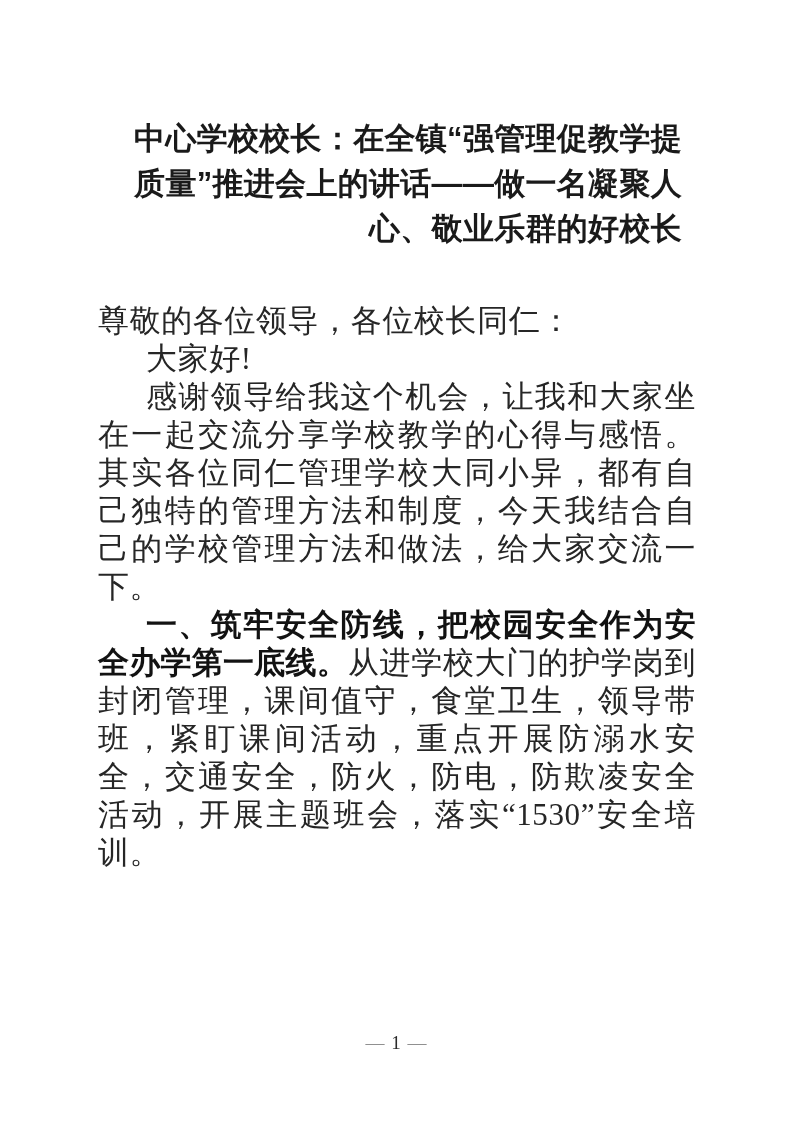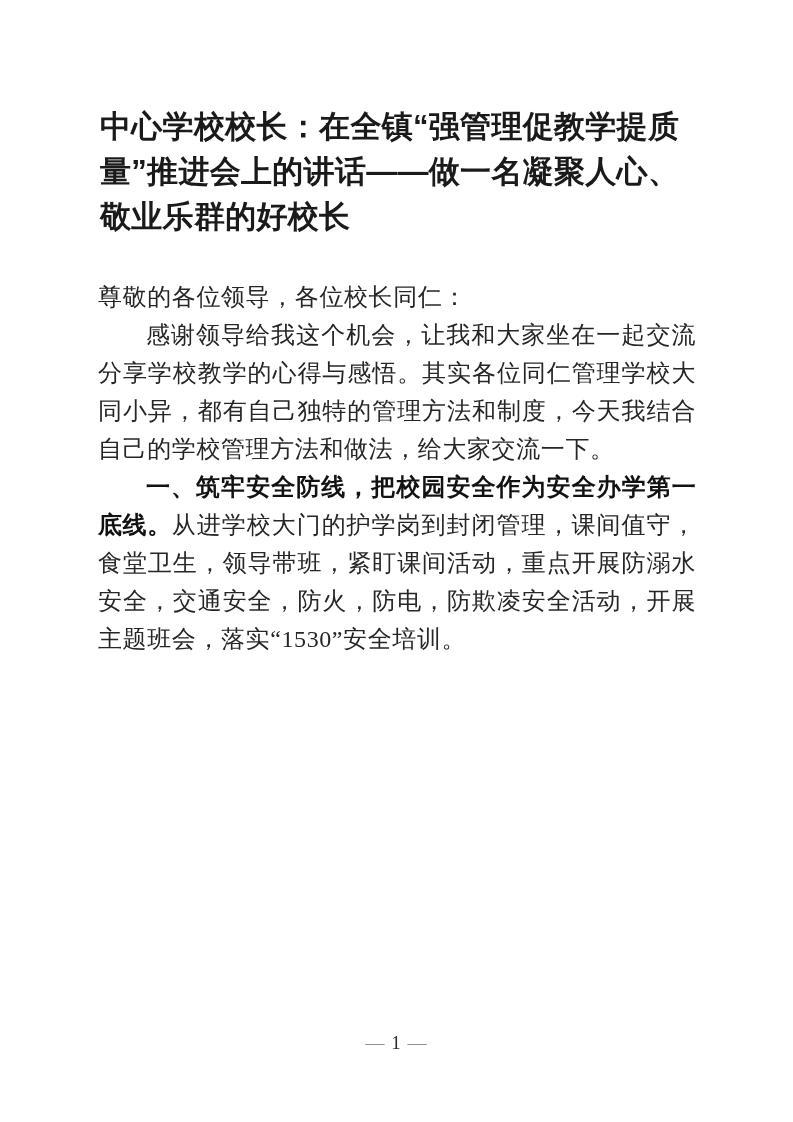"中心学校校长：在全镇“强管理促教学提质量”推进会上的讲话——做一名凝聚人心、敬业" .doc-title { margin: 0 -> 12px; text-align: left -> right }
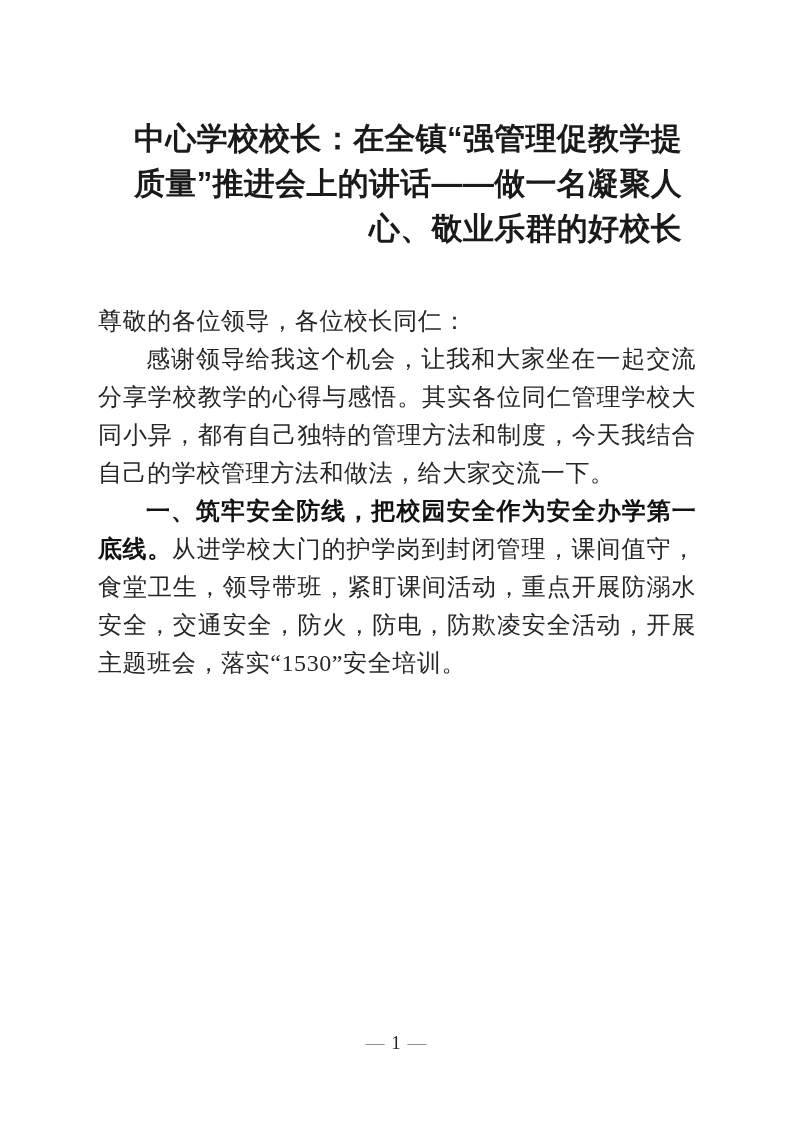"尊敬的各位领导，各位校长同仁：" .para { font-size: 24px -> 31px }
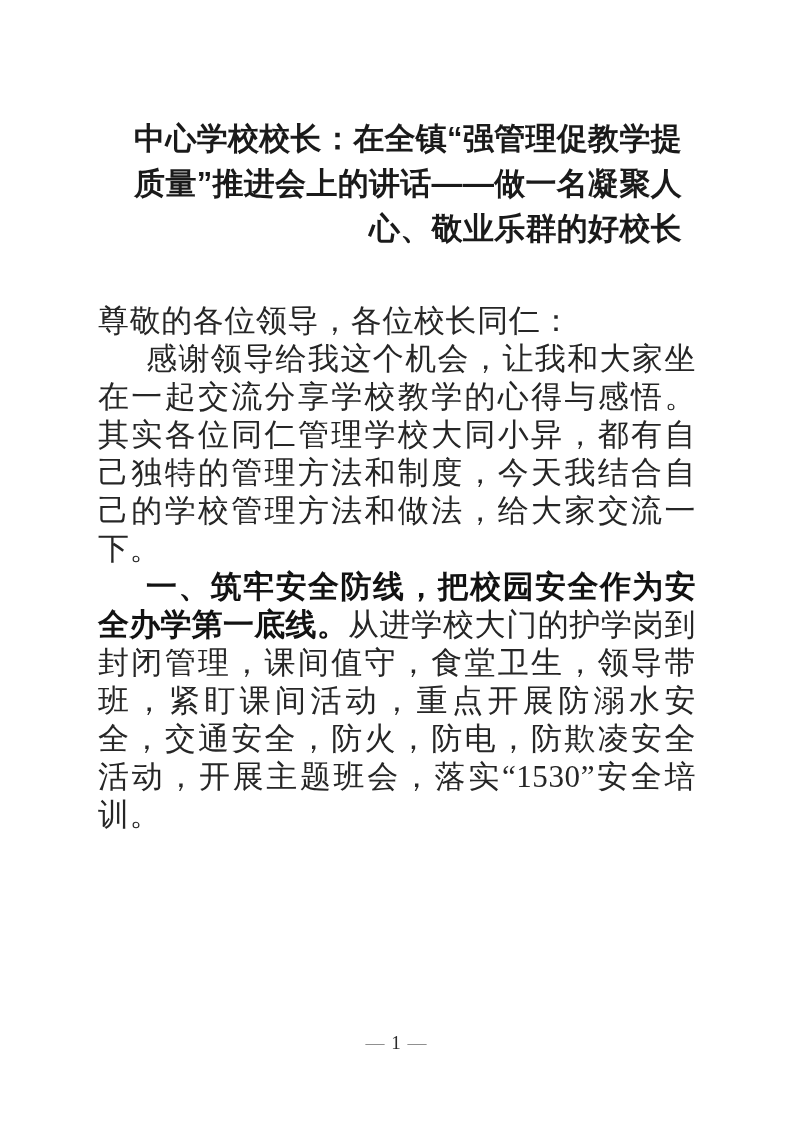"大家好!" p.para { html: none -> <p>大家好!</p> }
